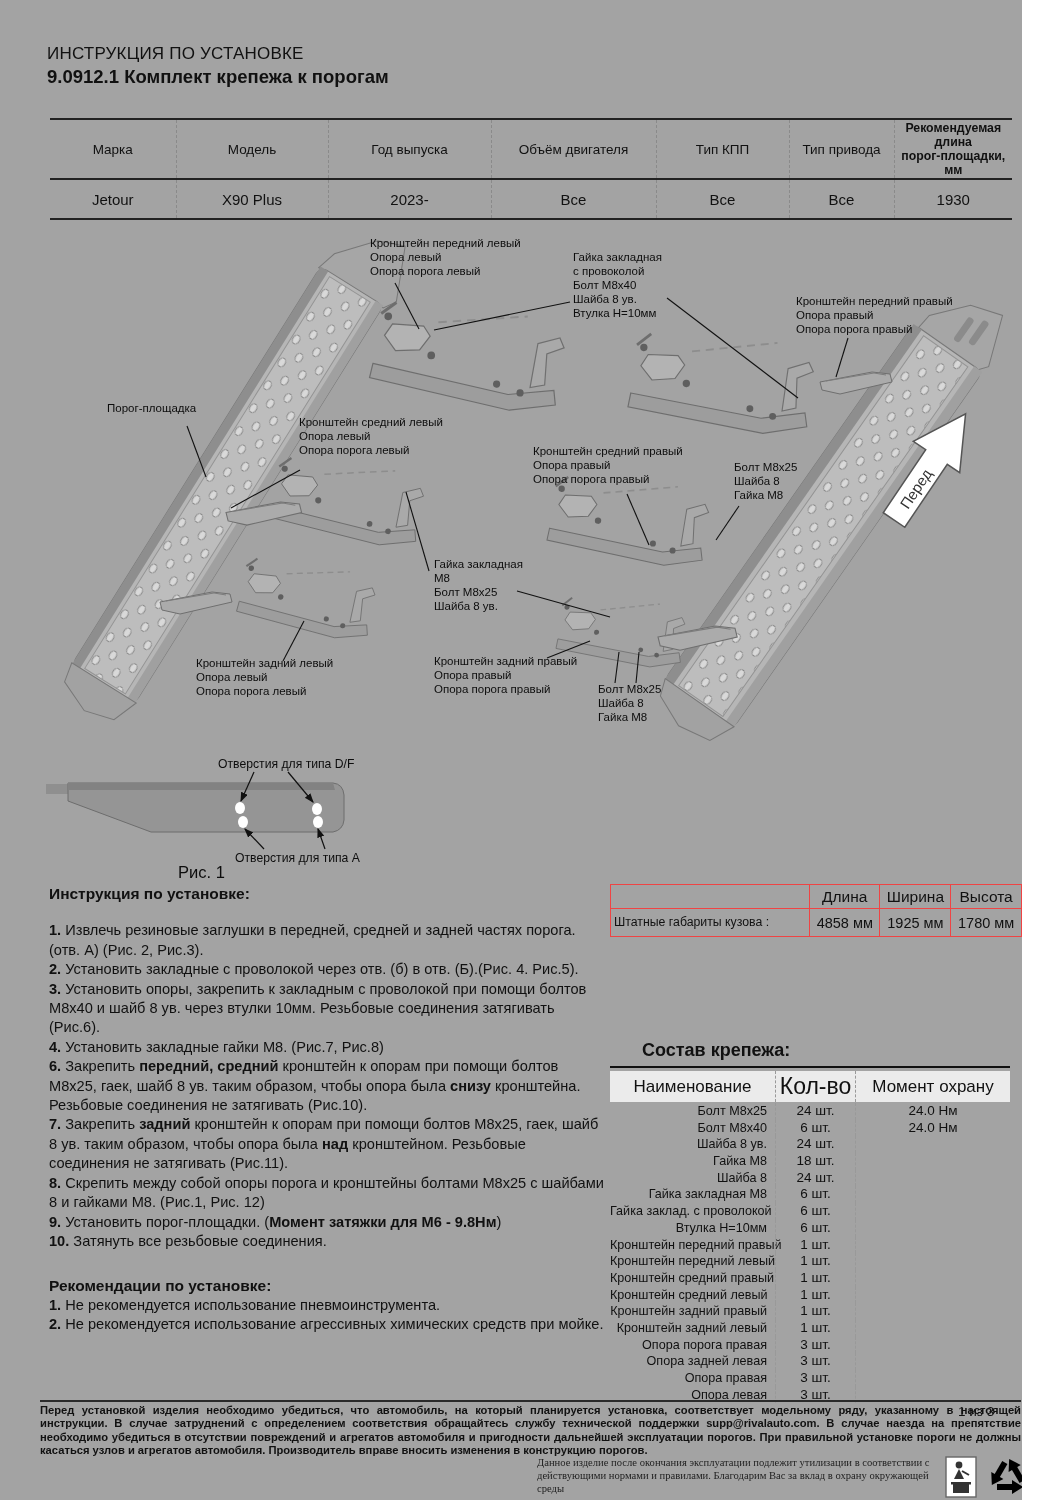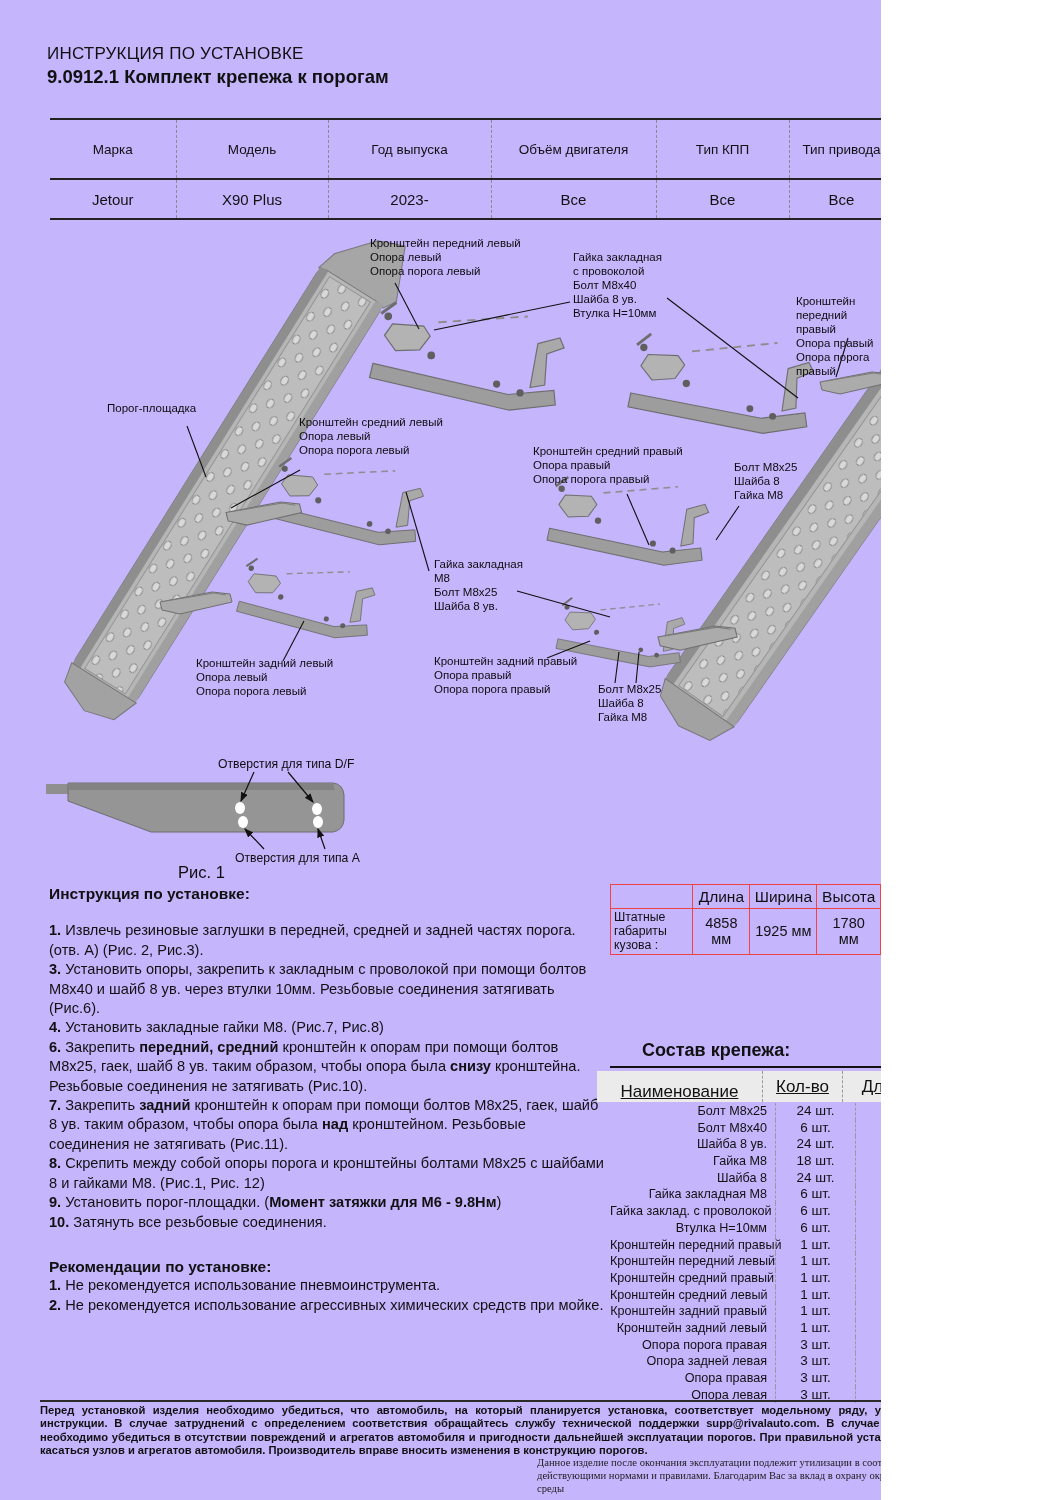"ИНСТРУКЦИЯ ПО УСТАНОВКЕ" .page { background: #c4b5fd -> #a3a3a3; width: 881px -> 1022px }
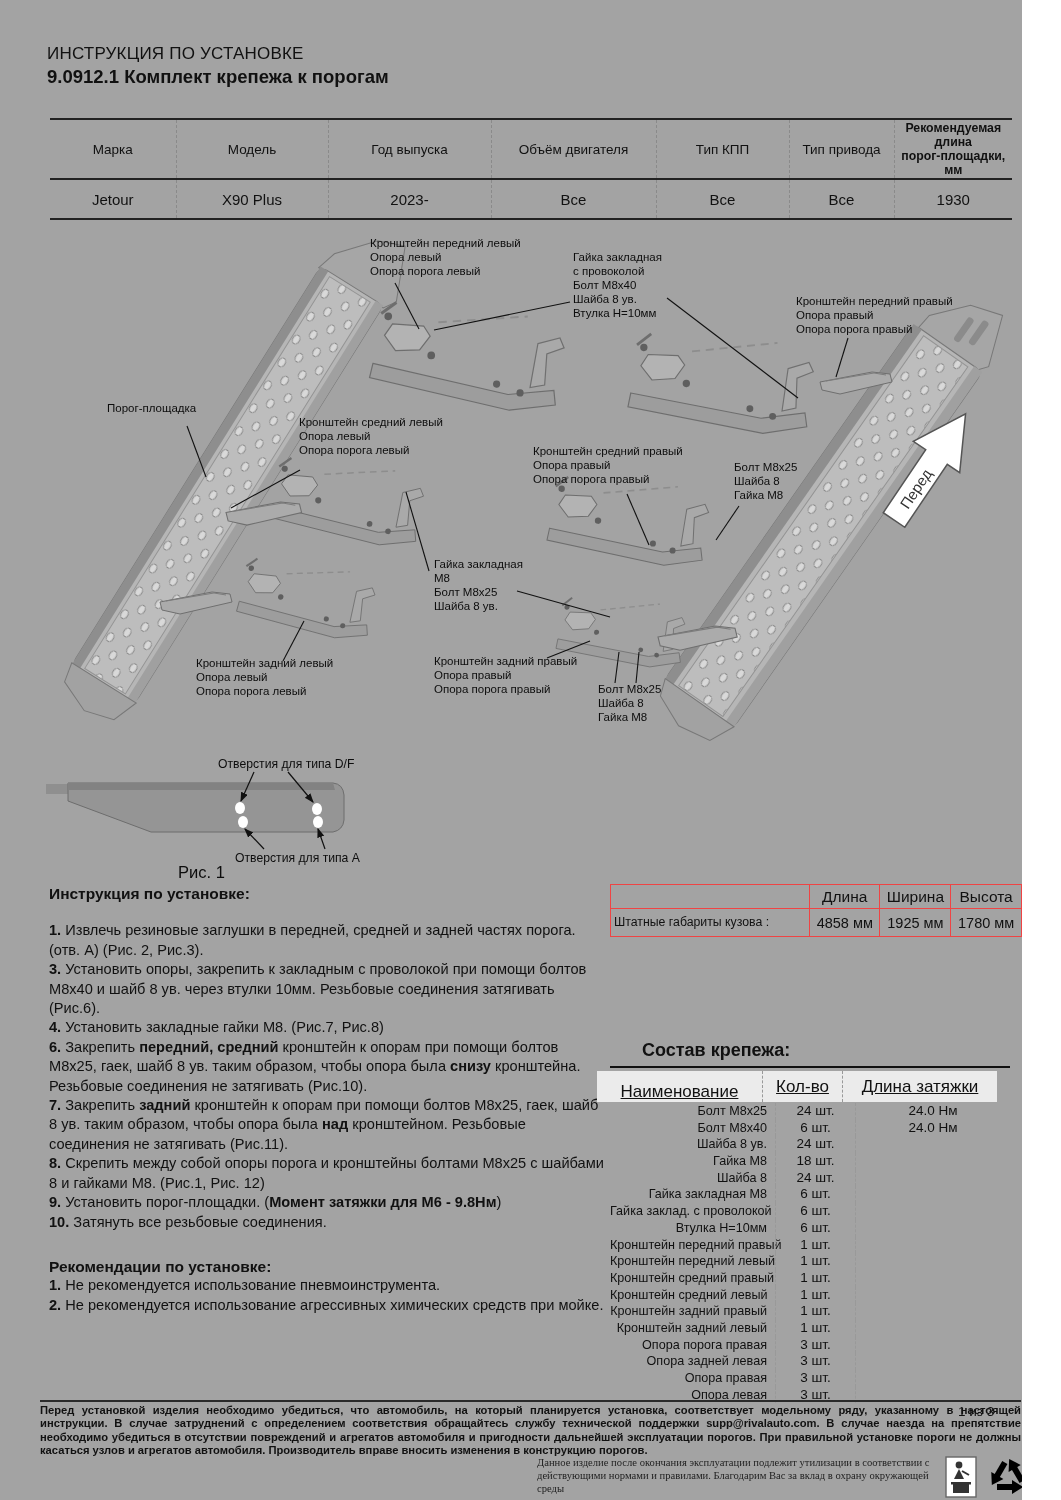"2. Установить закладные с проволокой" div.instr-item { html: none -> <div><b>2.</b><span> Установить закладные с проволокой через отв. (б) в отв. (Б).(Рис. 4. Рис.5).</span></div> }
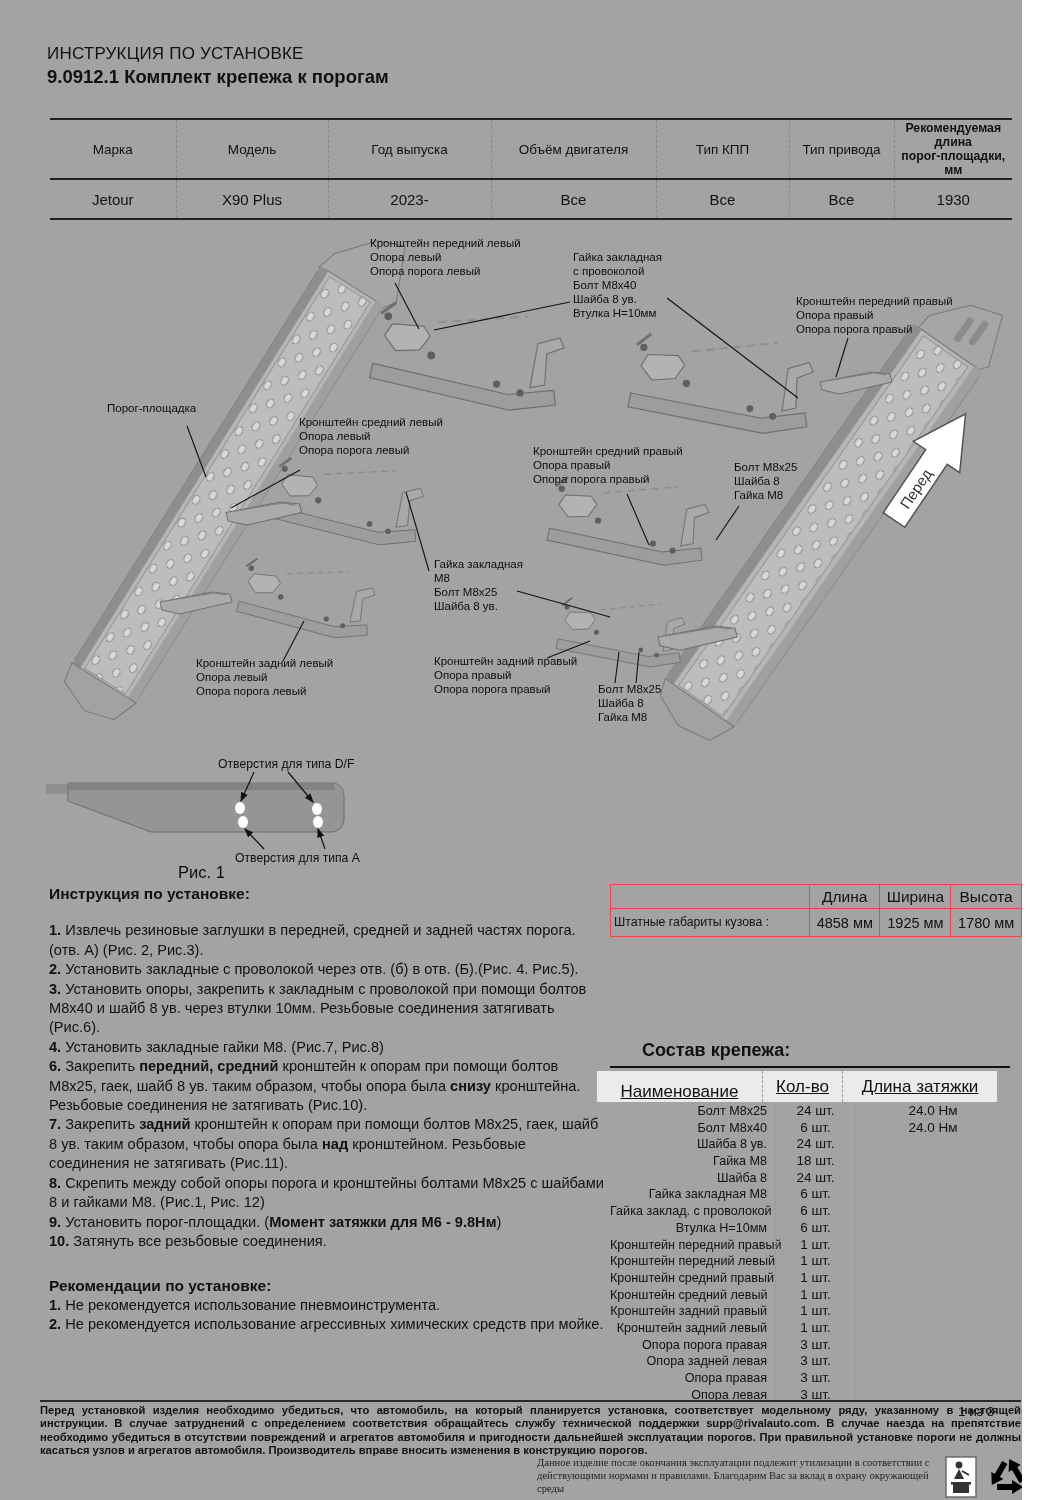"Наименование" .parts-header { align-items: flex-end -> center; left: 597px -> 610px; text-decoration: underline -> none }
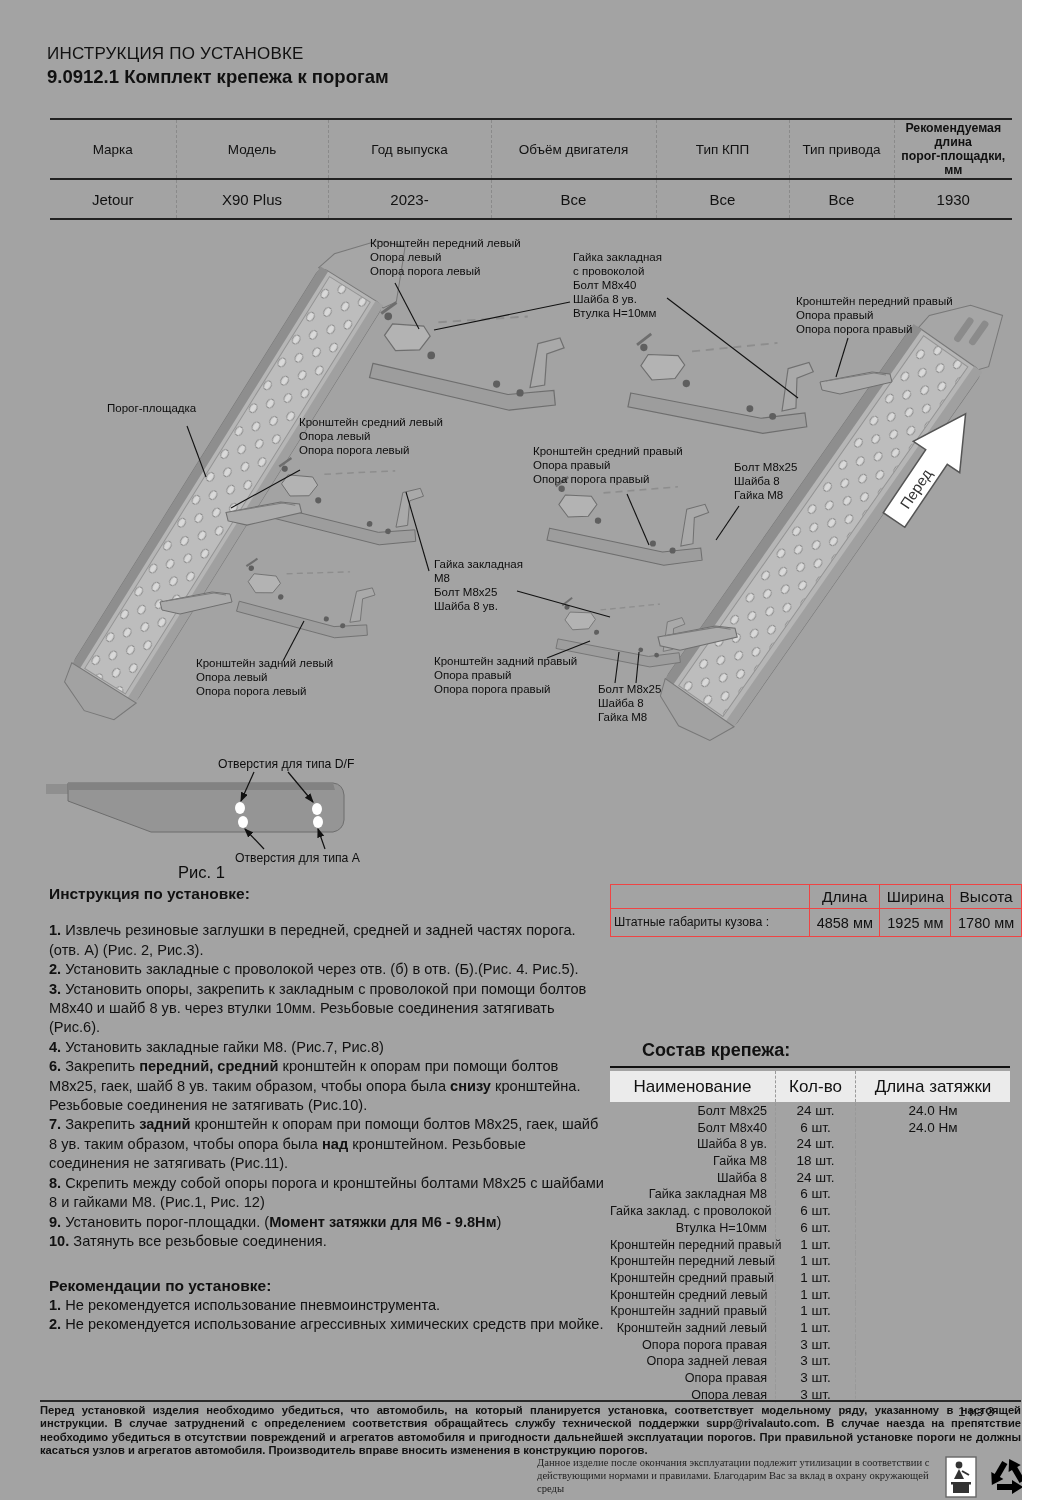"Кол-во" .ph-qty { font-size: 17px -> 23px }
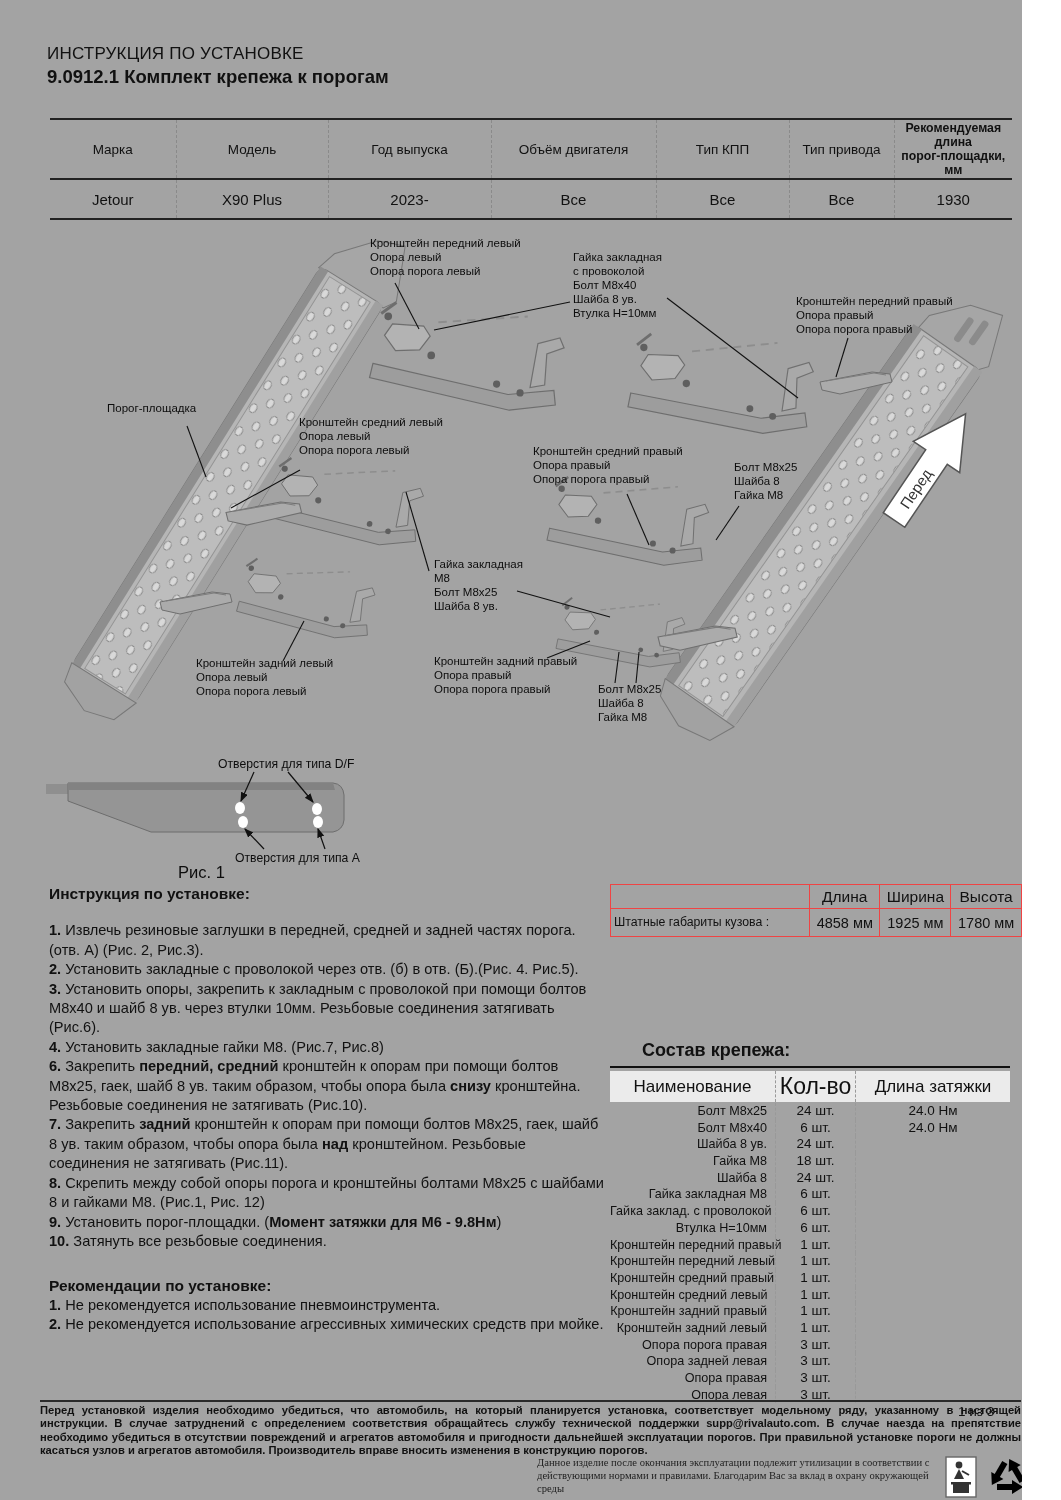"Длина затяжки" div.ph-tq { text: Длина затяжки -> Момент охрану }
